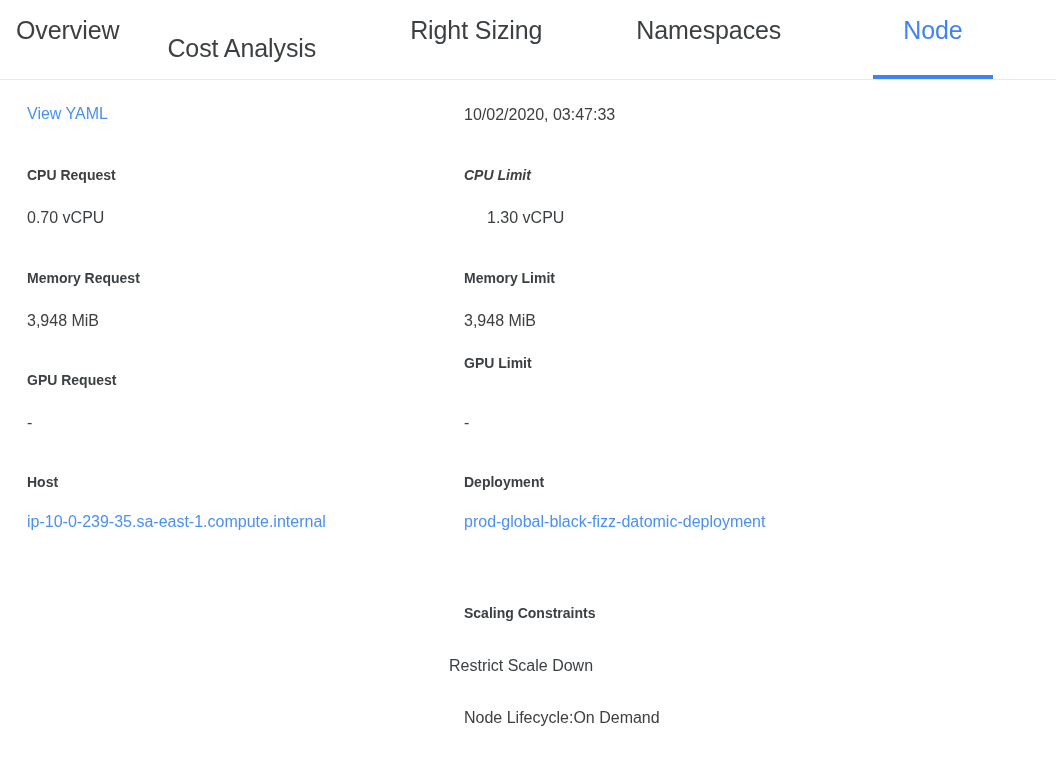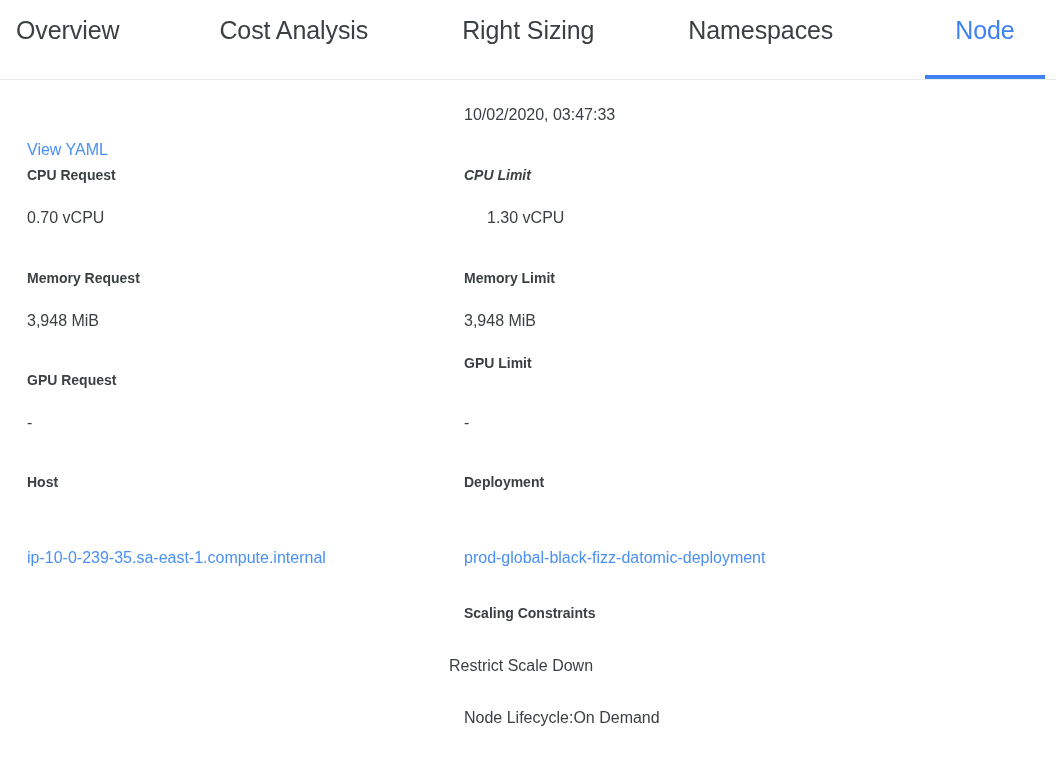"Cost Analysis" .tab-cost-analysis { align-items: none -> center; margin-left: 100px -> 48px }
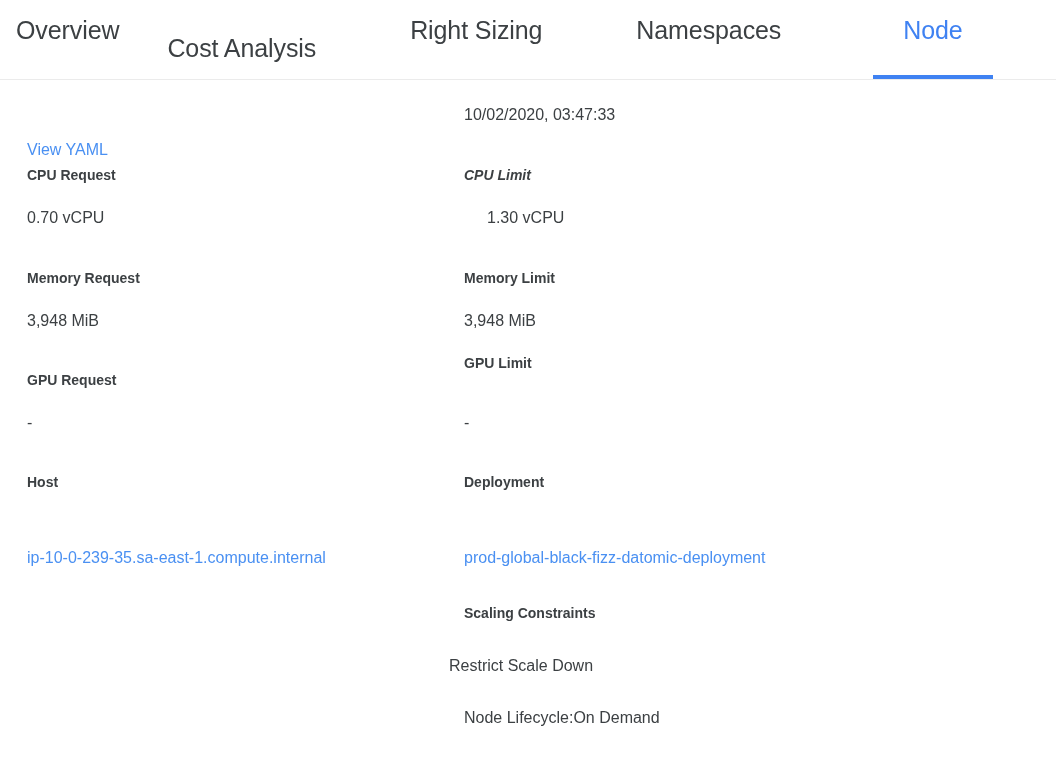"View YAML" .field-value.link, .link { margin-top: 36px -> none }
